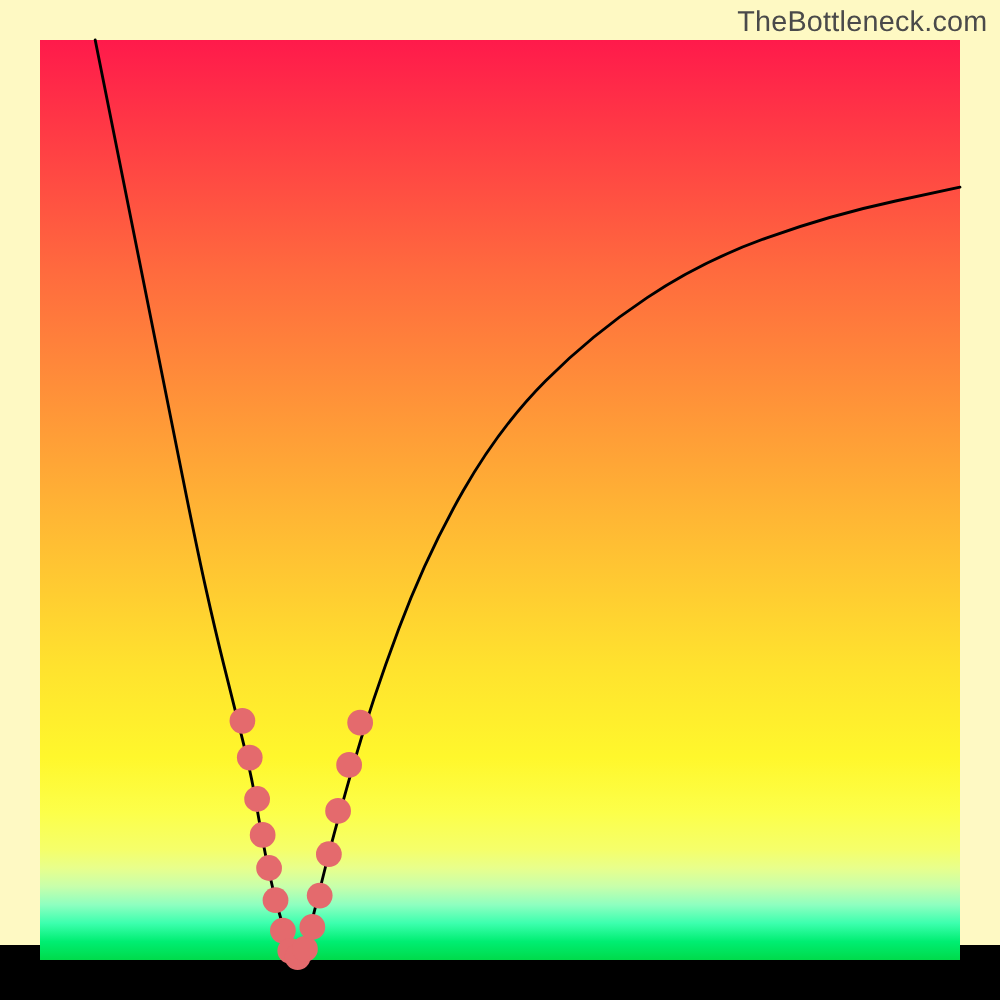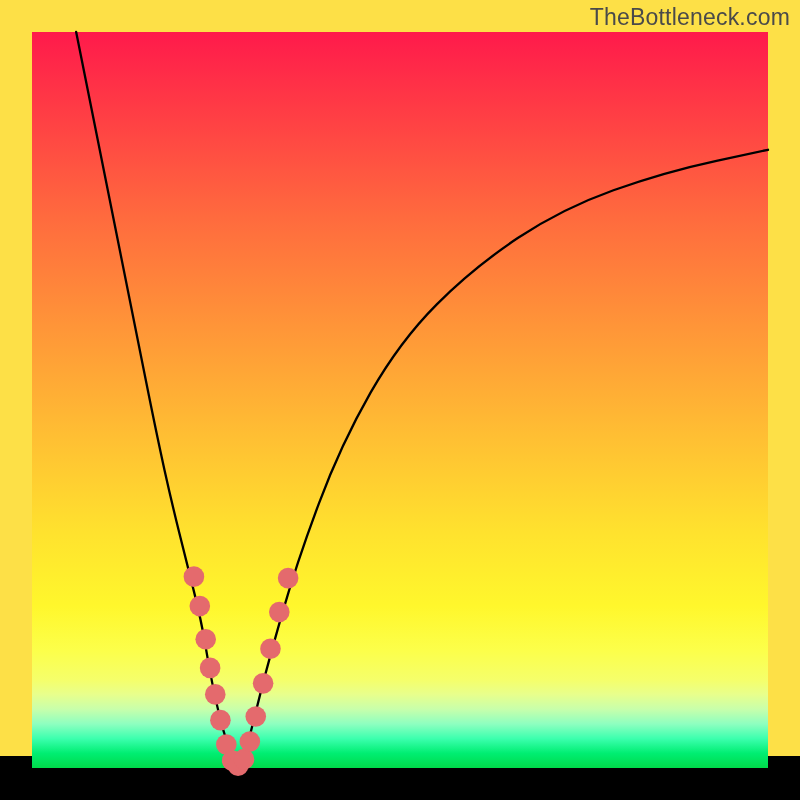"TheBottleneck.com" .frame { background: #fde047 -> #fef9c3 }
